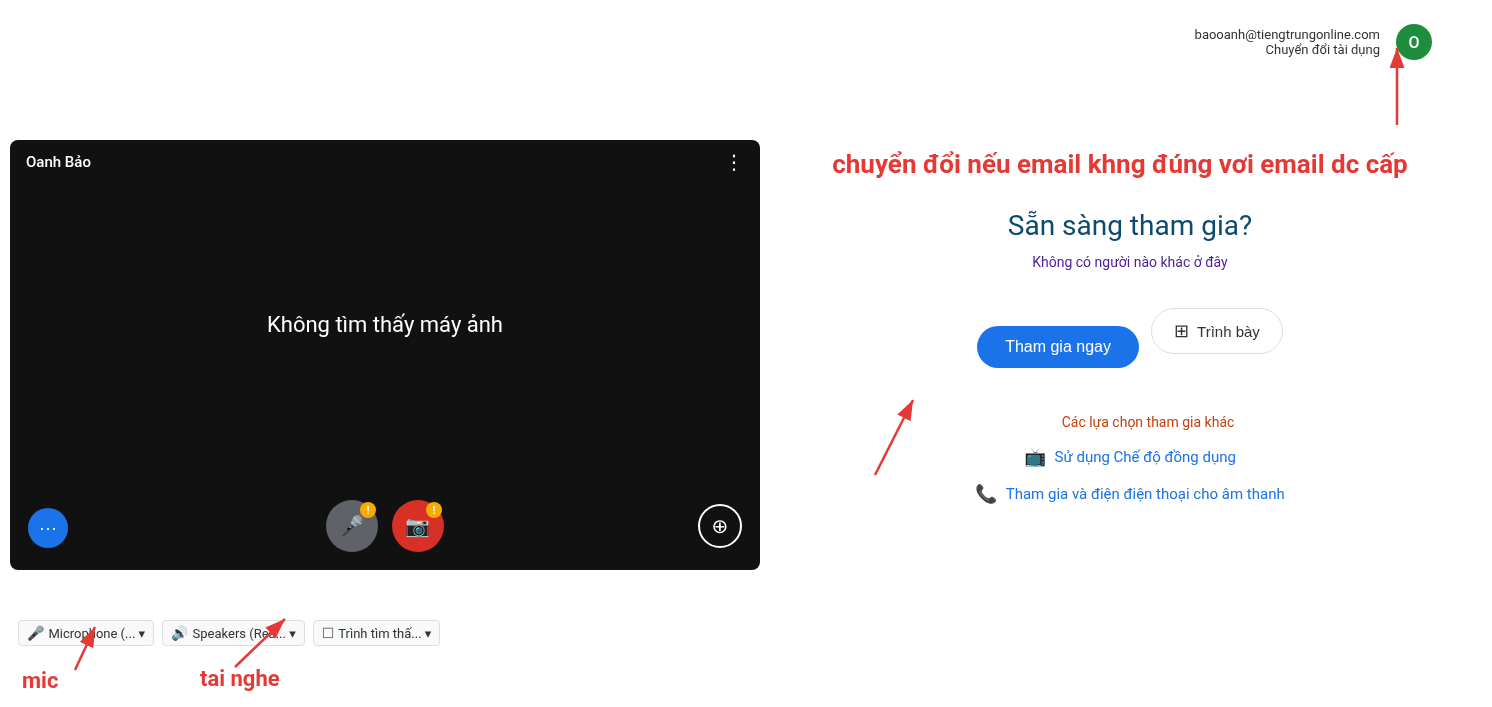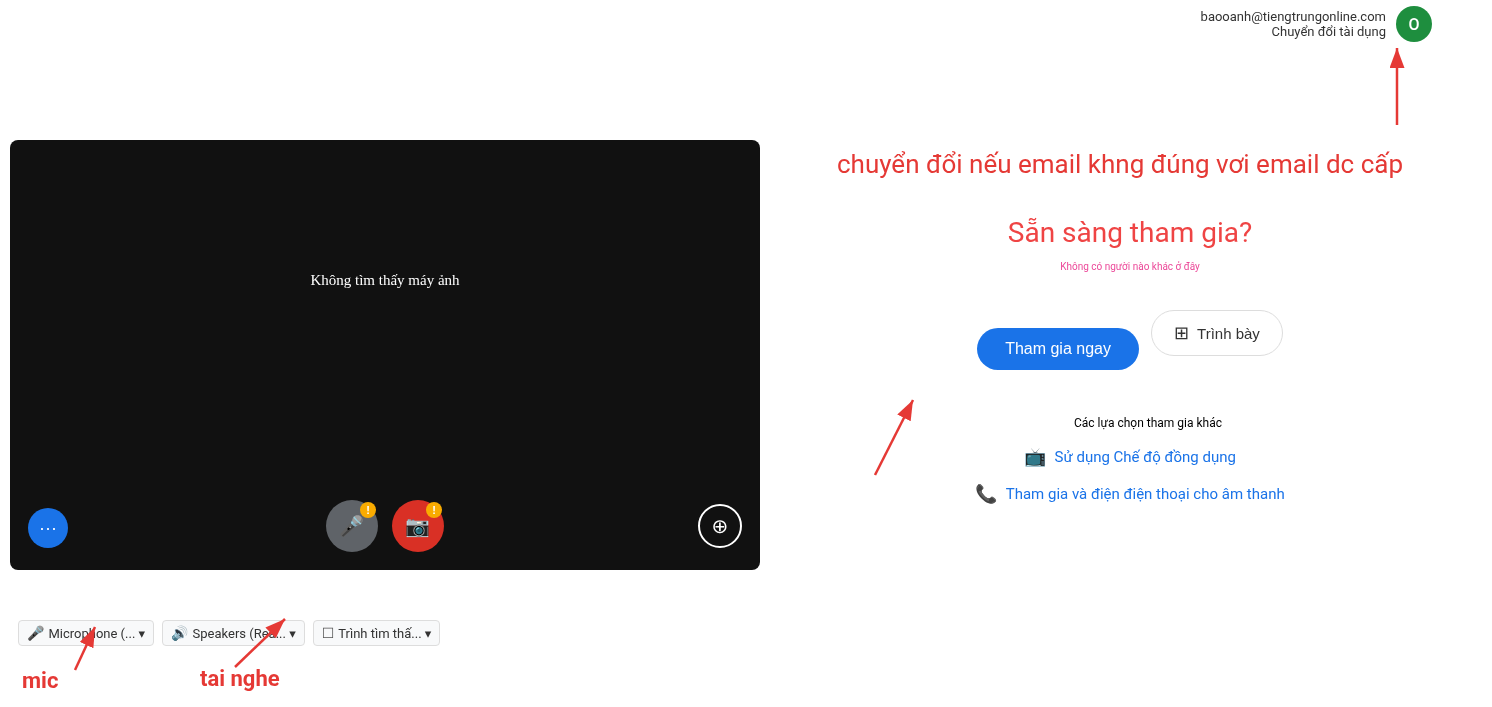"baooanh@tiengtrungonline.com" .header { gap: 10px -> 16px; top: 6px -> 24px }
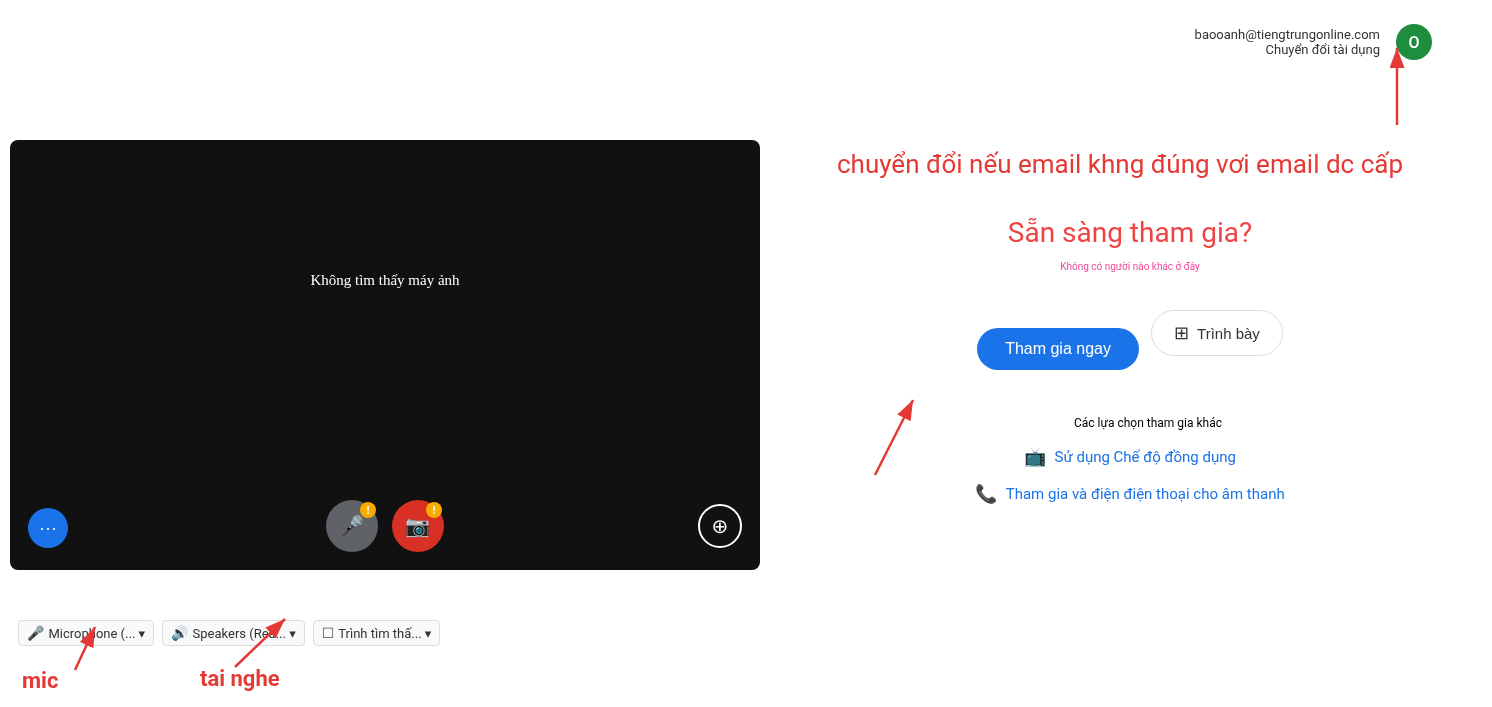"Oanh Bảo" div.video-top-bar { html: none -> <div> <span>Oanh Bảo</span> <button>⋮</button> </div> }
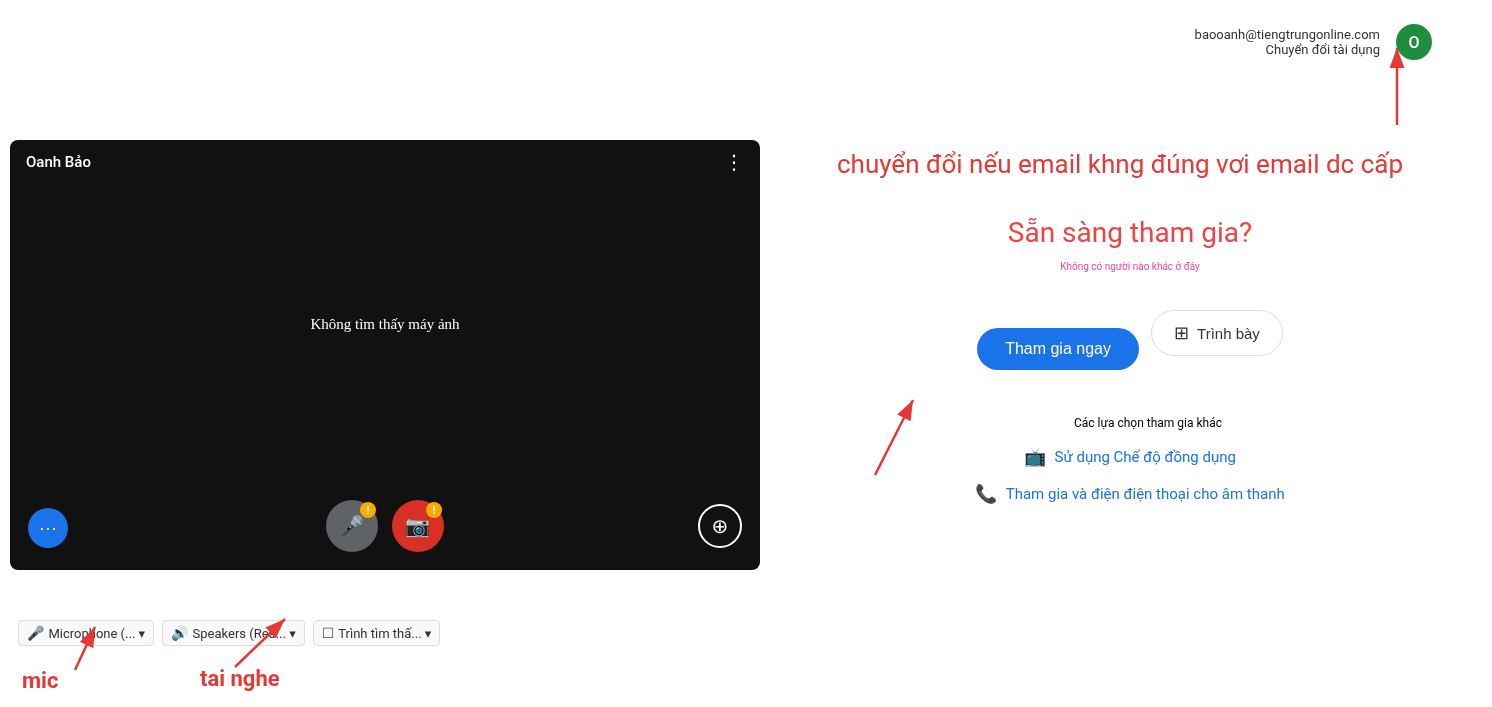"chuyển đổi nếu email khng" .annotation-text { font-weight: 400 -> 700 }
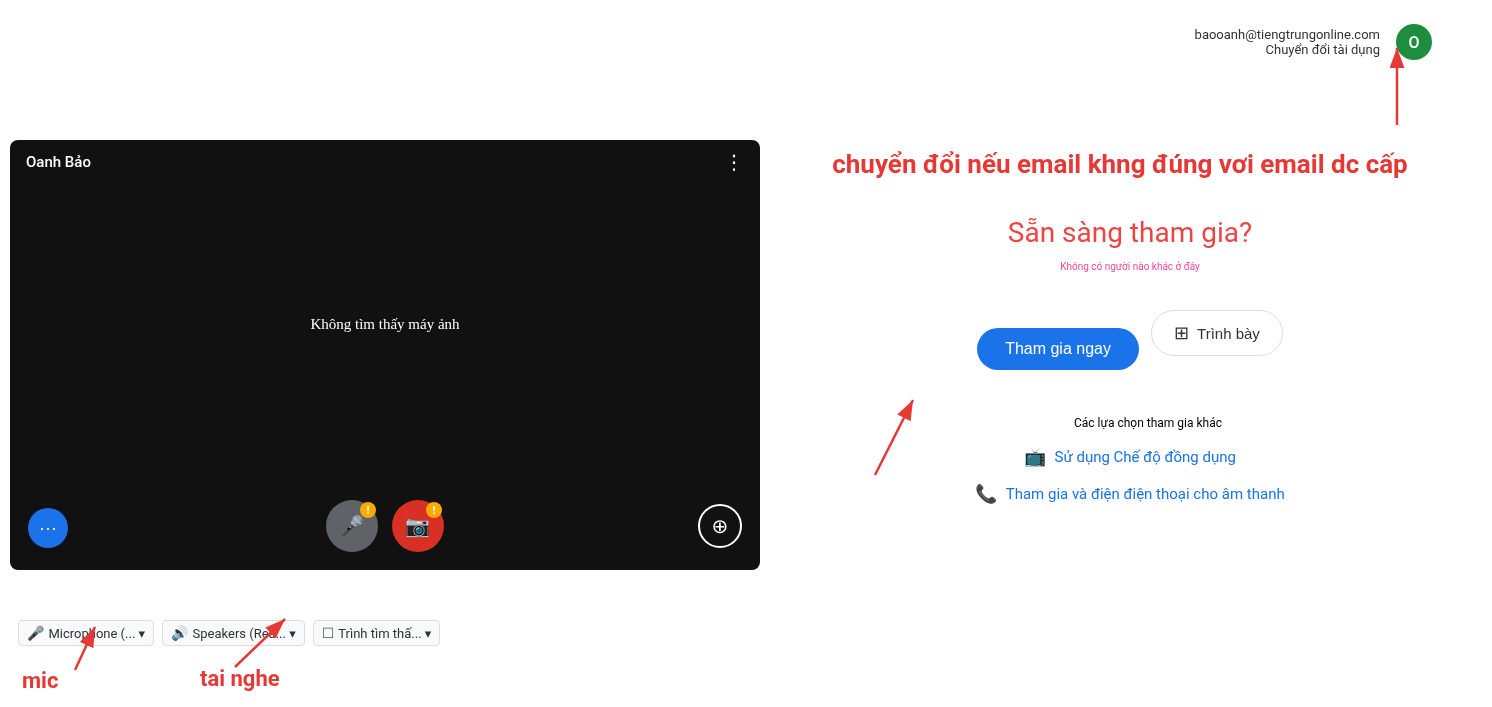"Sẵn sàng tham gia?" .ready-title { color: #ef4444 -> #0c4a6e; margin-top: 8px -> 1px }
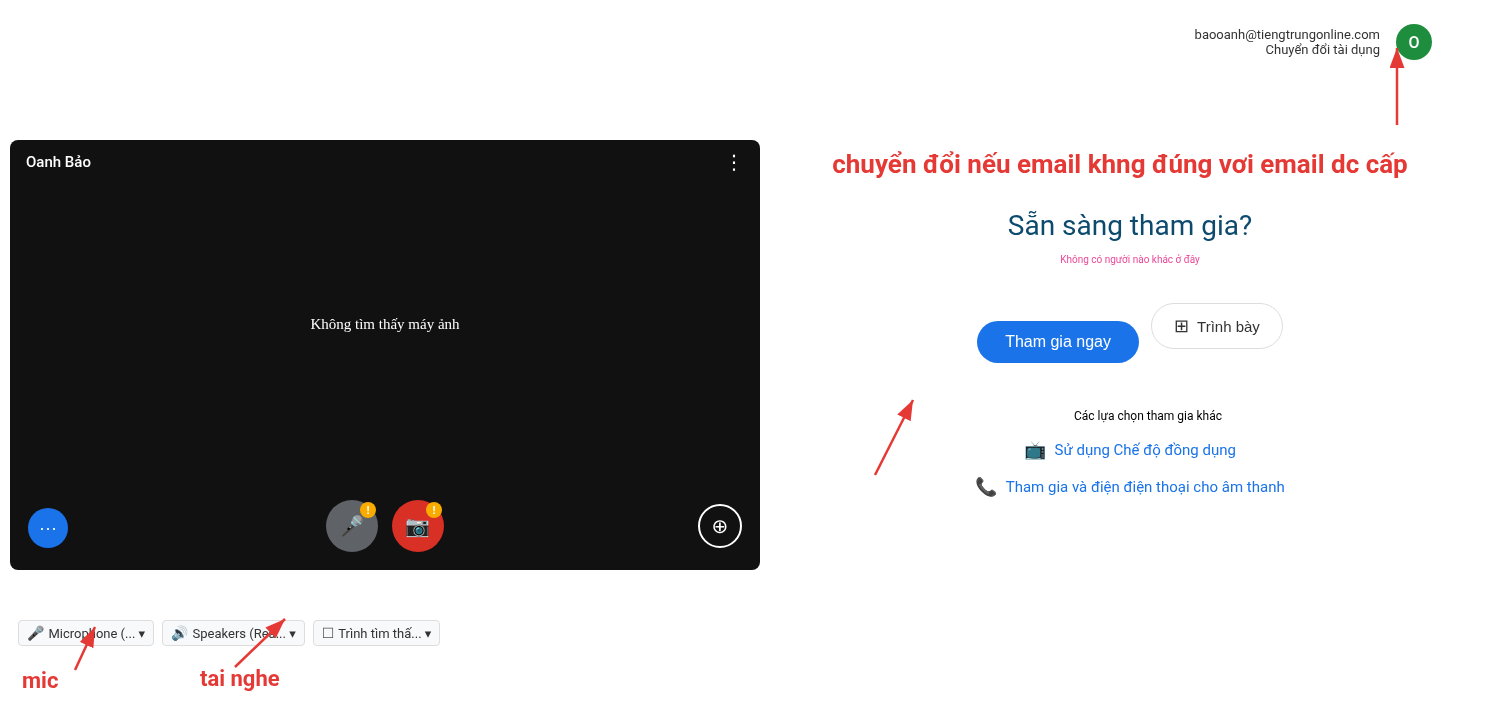"Không có người nào khác" .no-one-text { color: #ec4899 -> #4c1d95; font-size: 10px -> 14px }
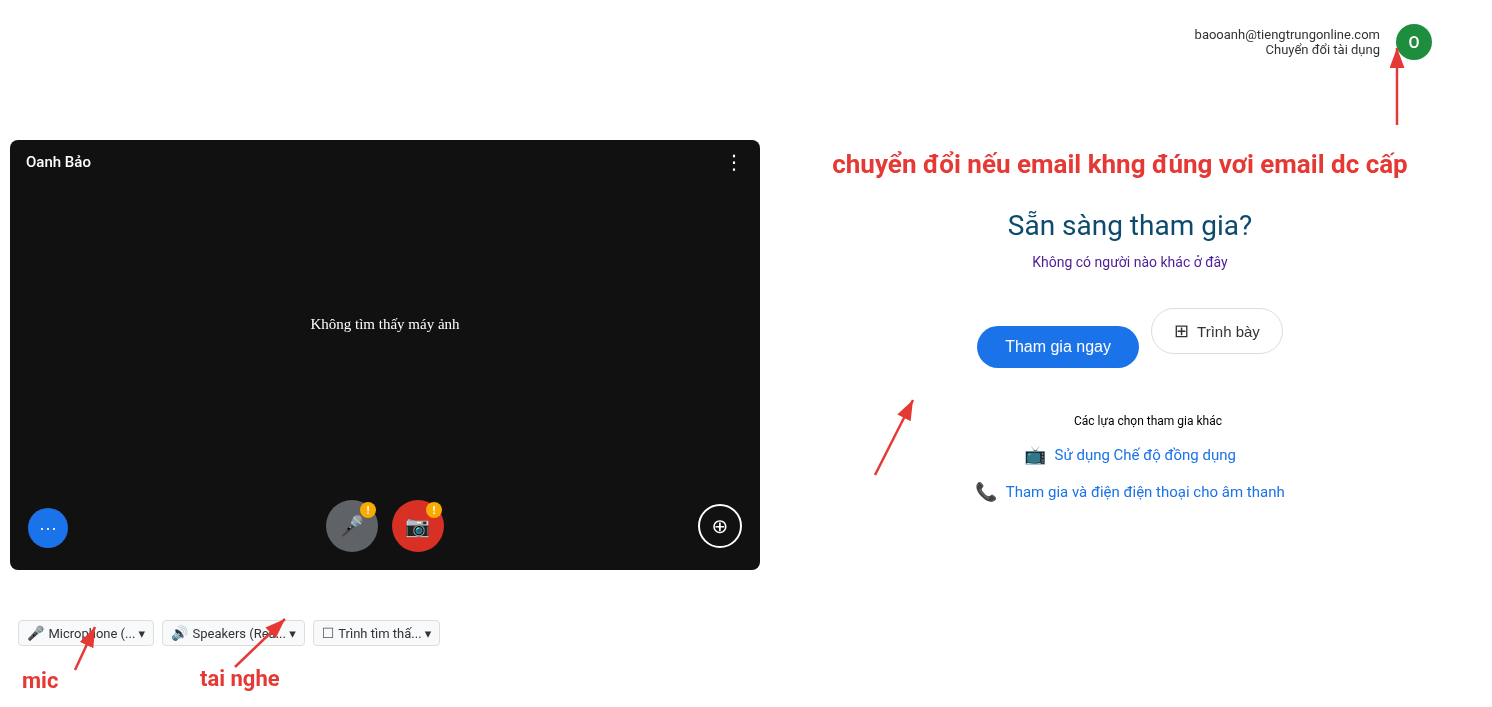"Không tìm thấy máy ảnh" .no-camera-text { font-family: Liberation Serif, serif -> none; font-size: 15px -> 22px }
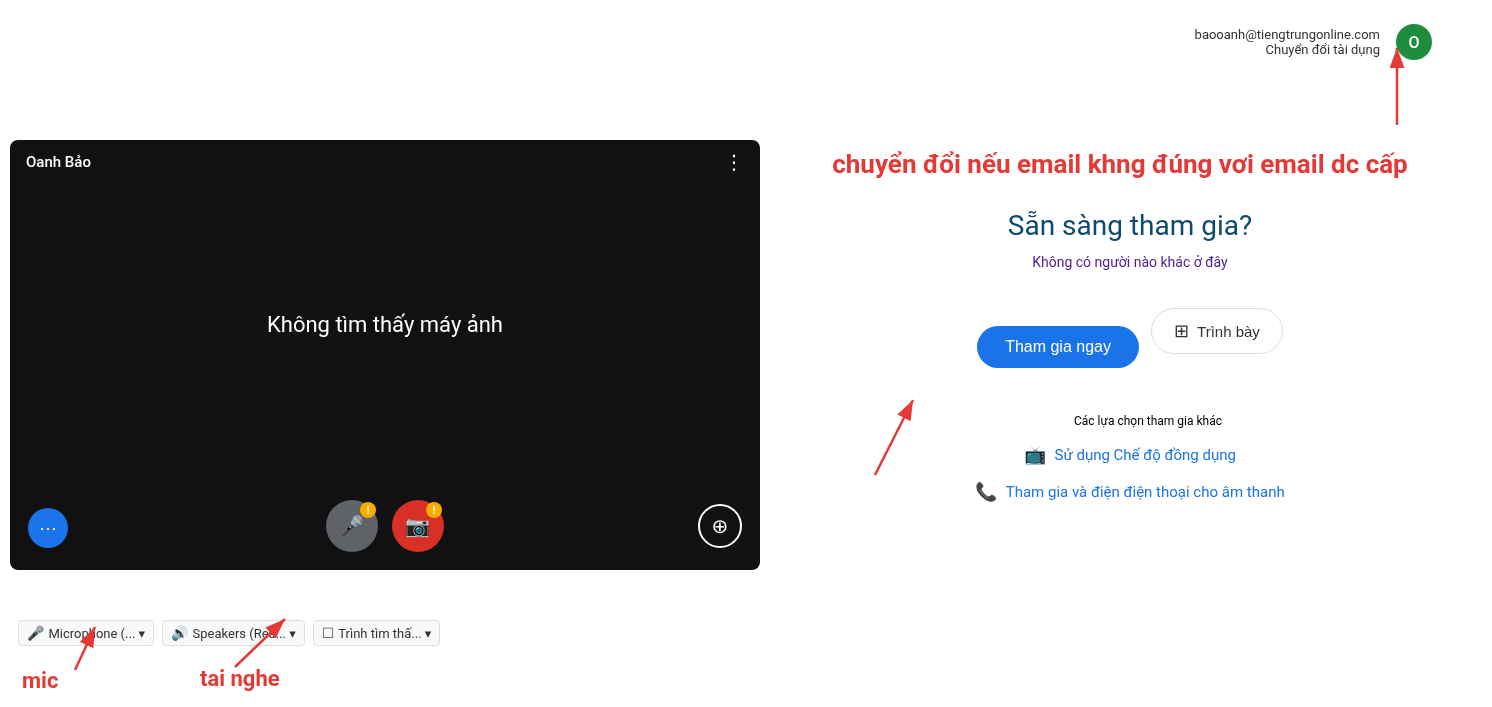"Các lựa chọn tham gia" .other-options-text { color: #000000 -> #c2410c; font-size: 12px -> 14px }
